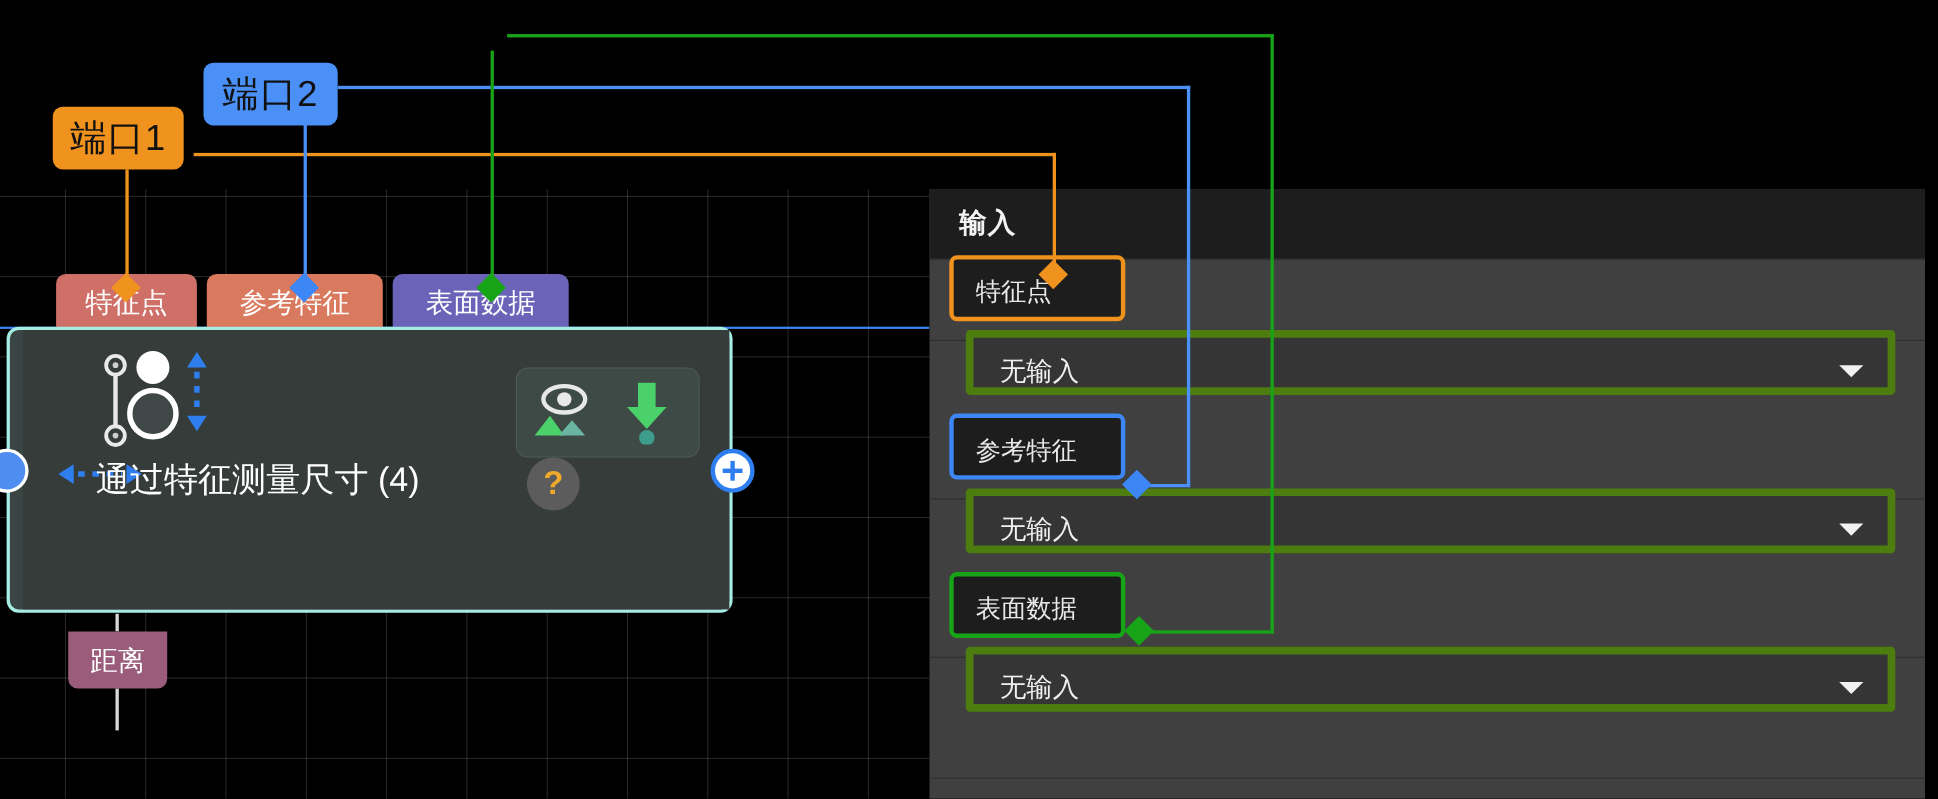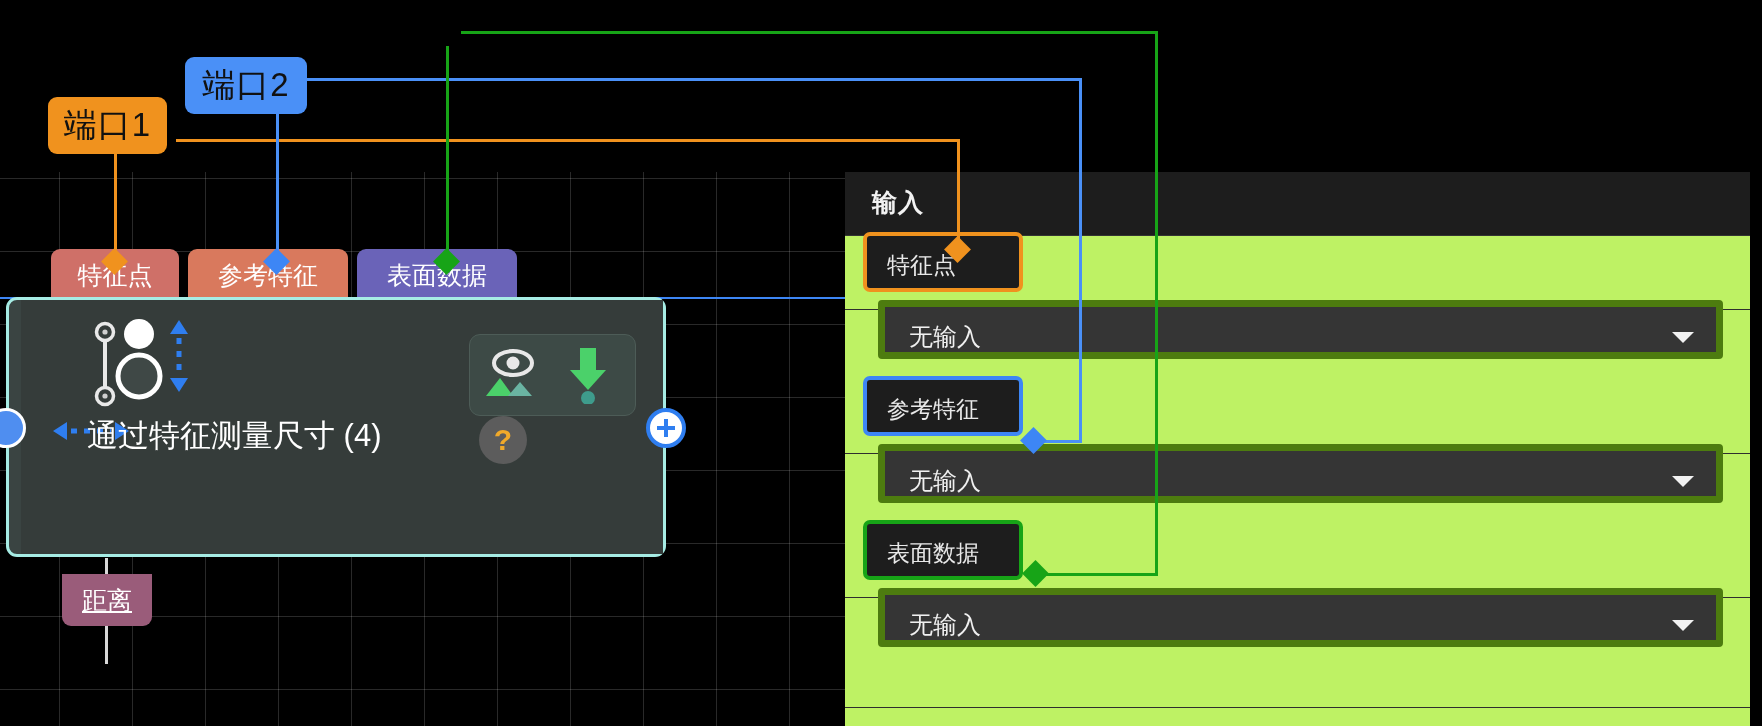"输入" .panel { background: #bef264 -> #404040 }
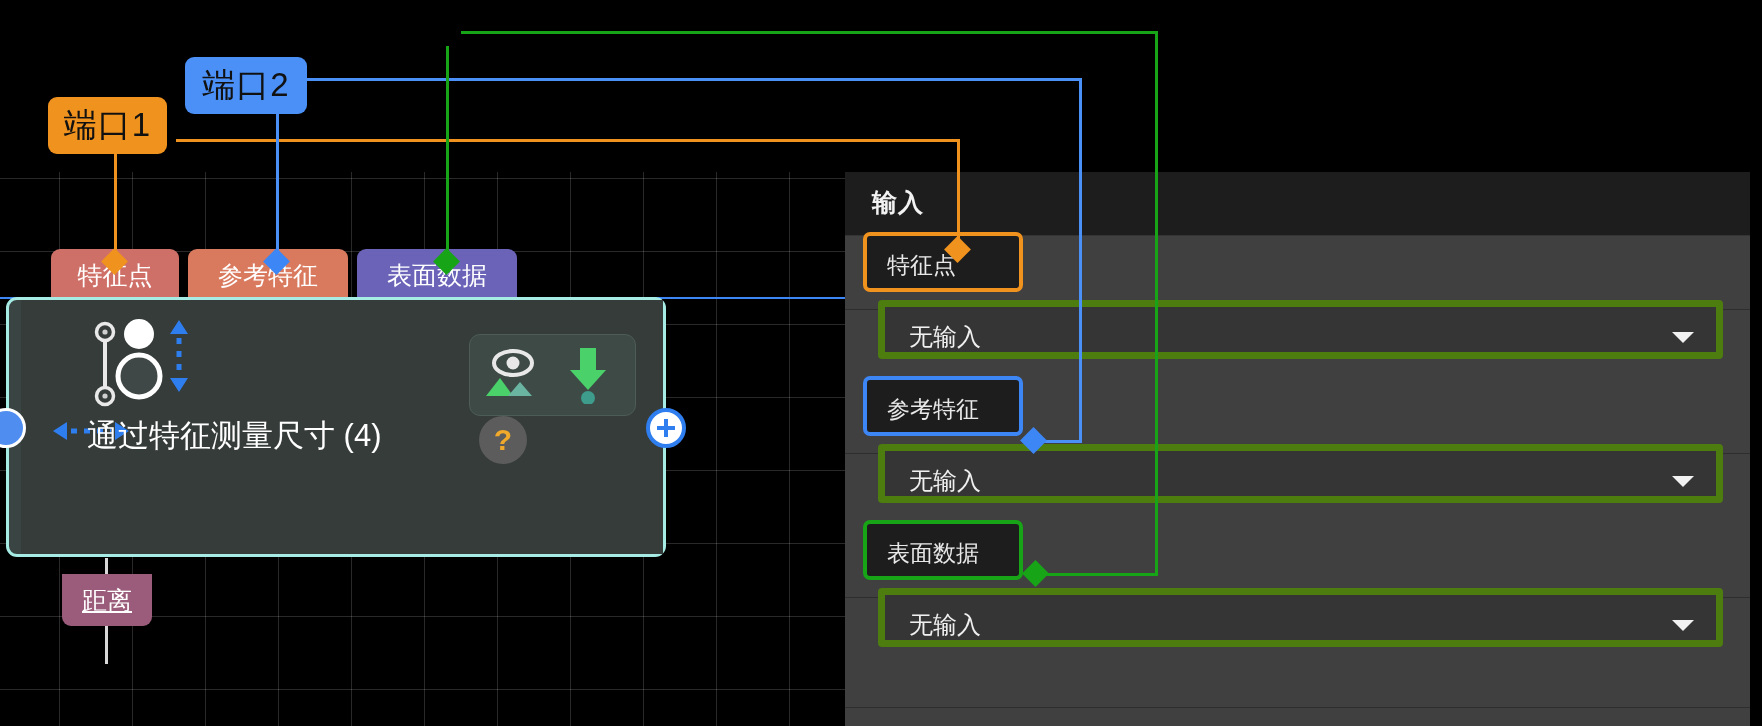"距离" .port-out { text-decoration: underline -> none }
